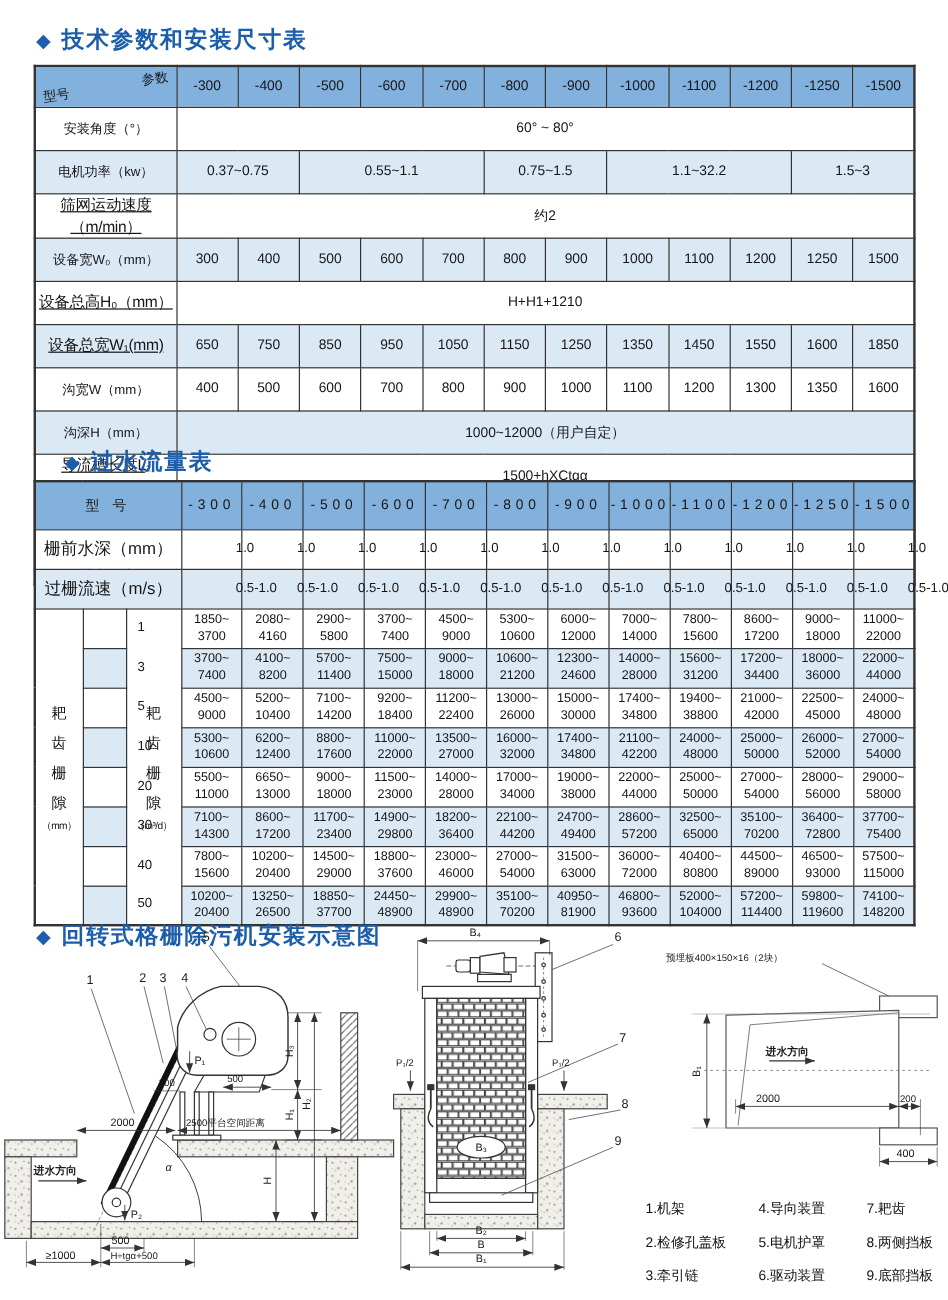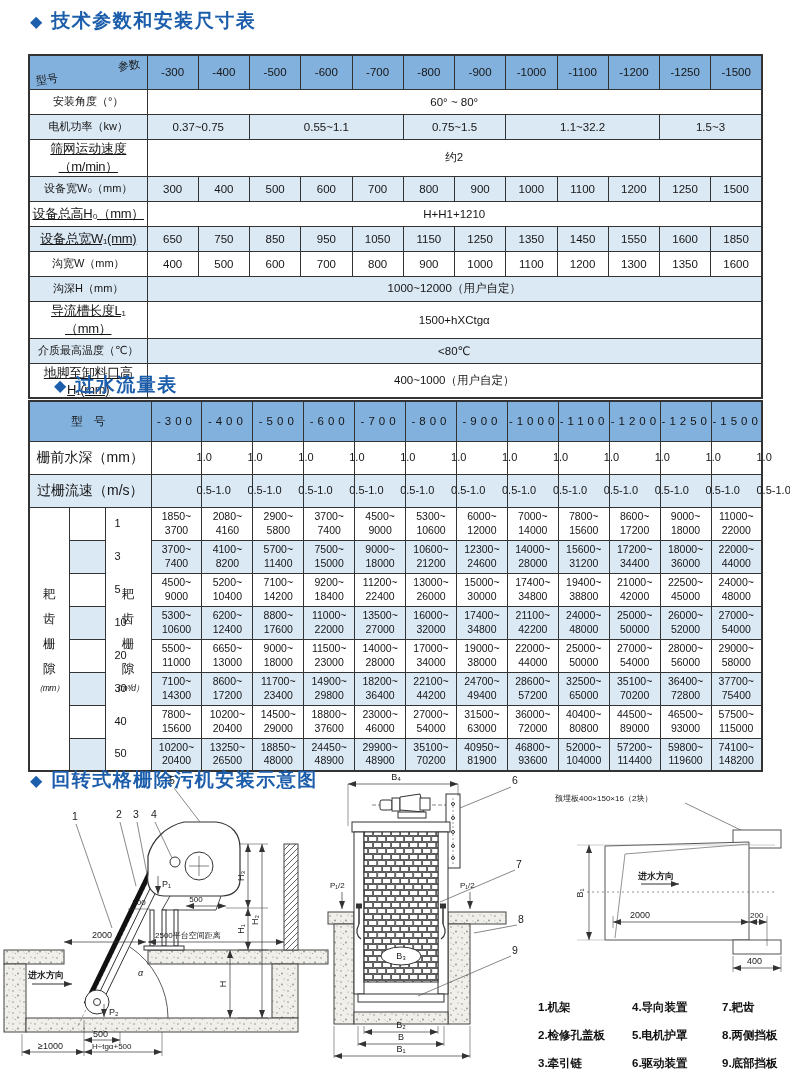"◆ 技术参数和安装尺寸表" div.sec-title { top: 8px -> 20px }
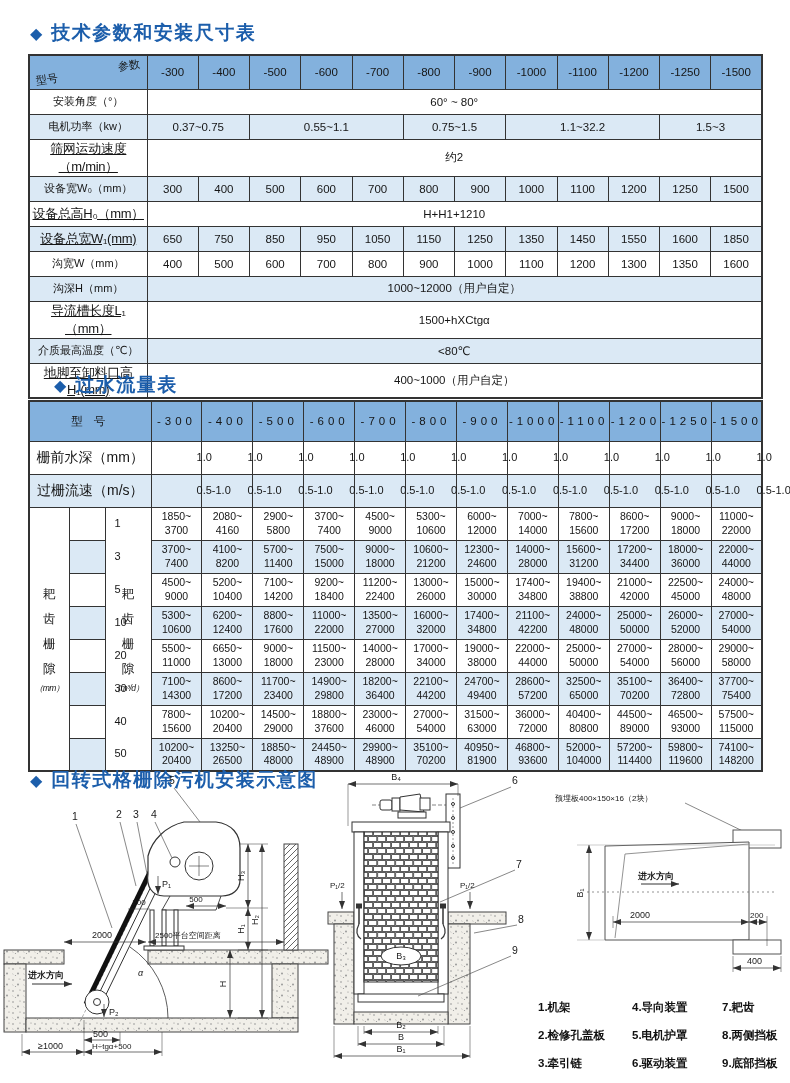"60° ~ 80°" .t1 td { height: 25px -> 36px }
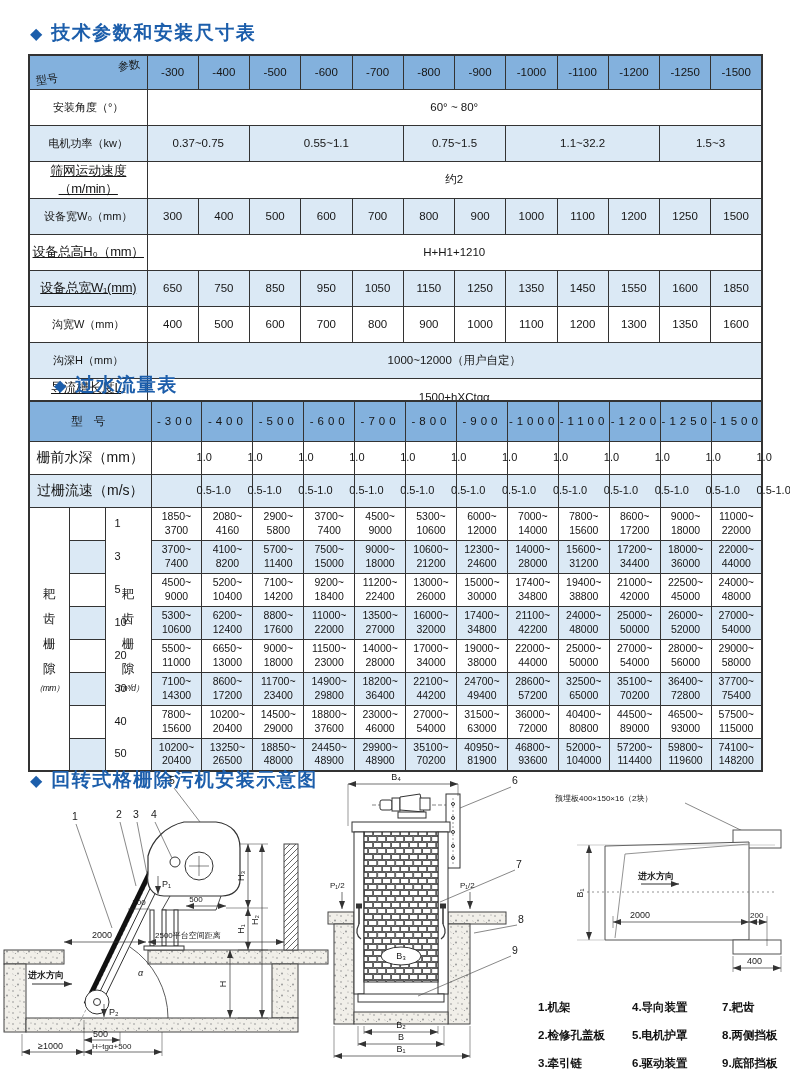"（mm）" .vunit { font-style: italic -> none }
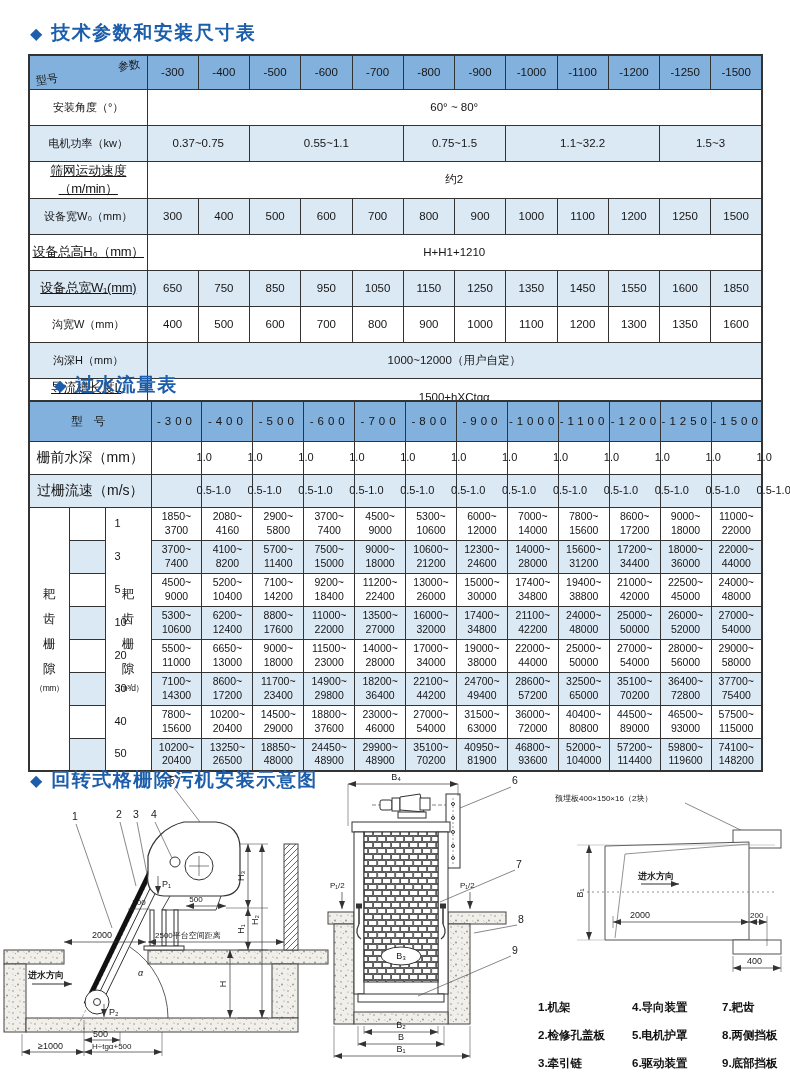"18850~" td { text: 48000 -> 37700 }
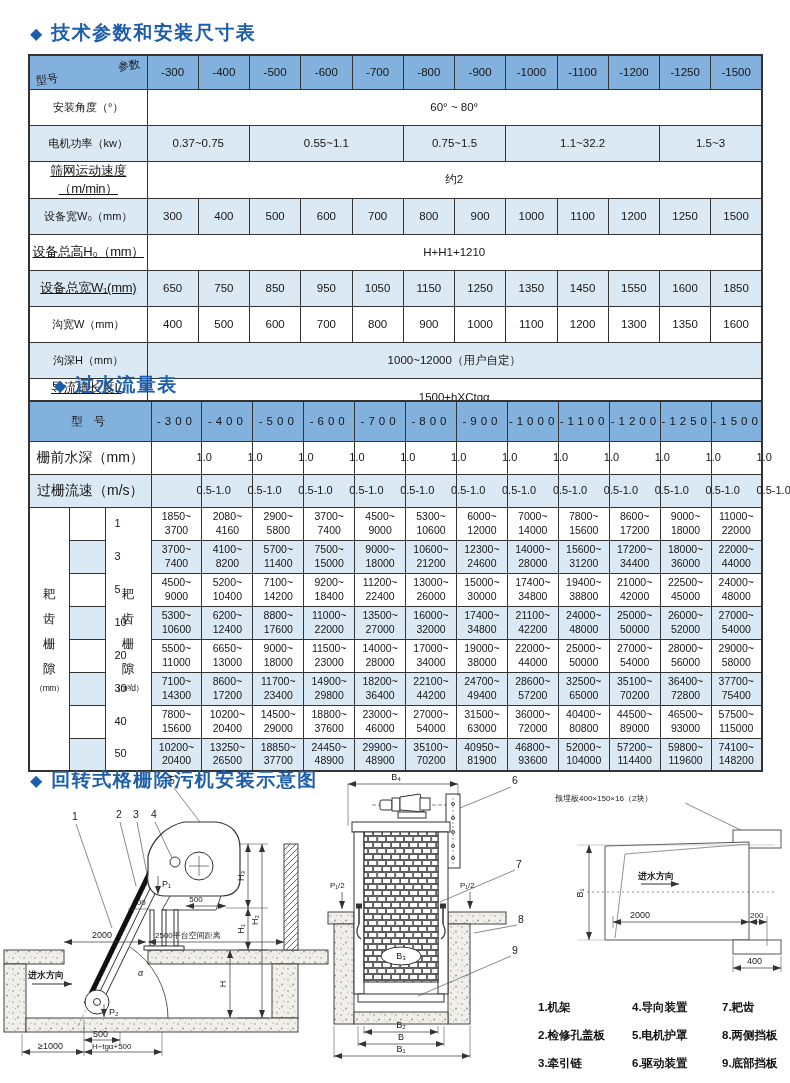"1.机架" .legend { font-weight: bold -> normal }
